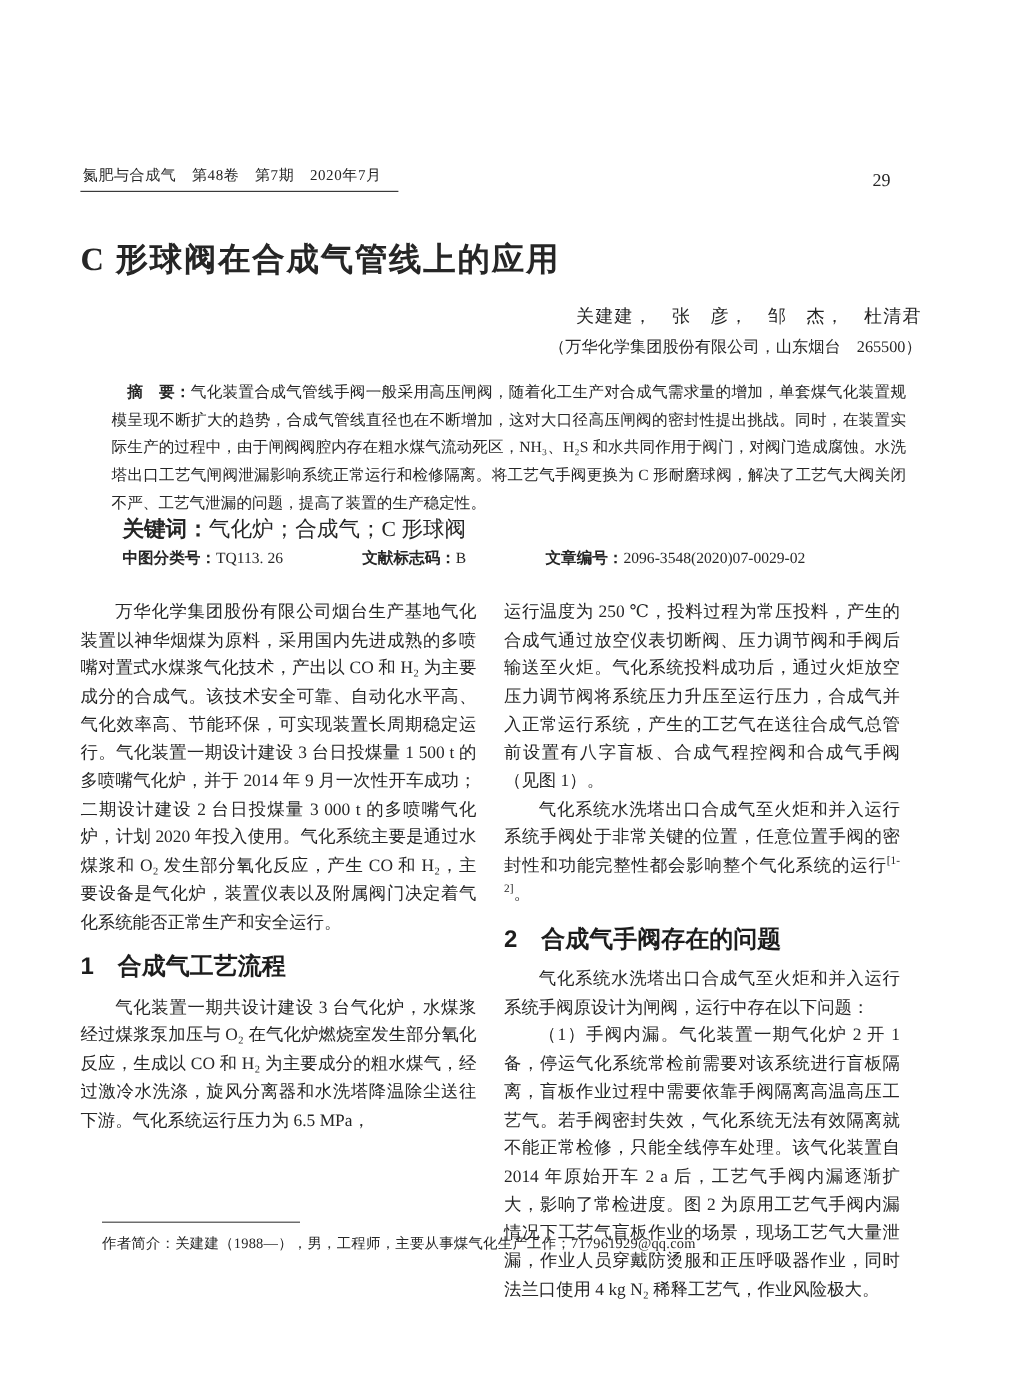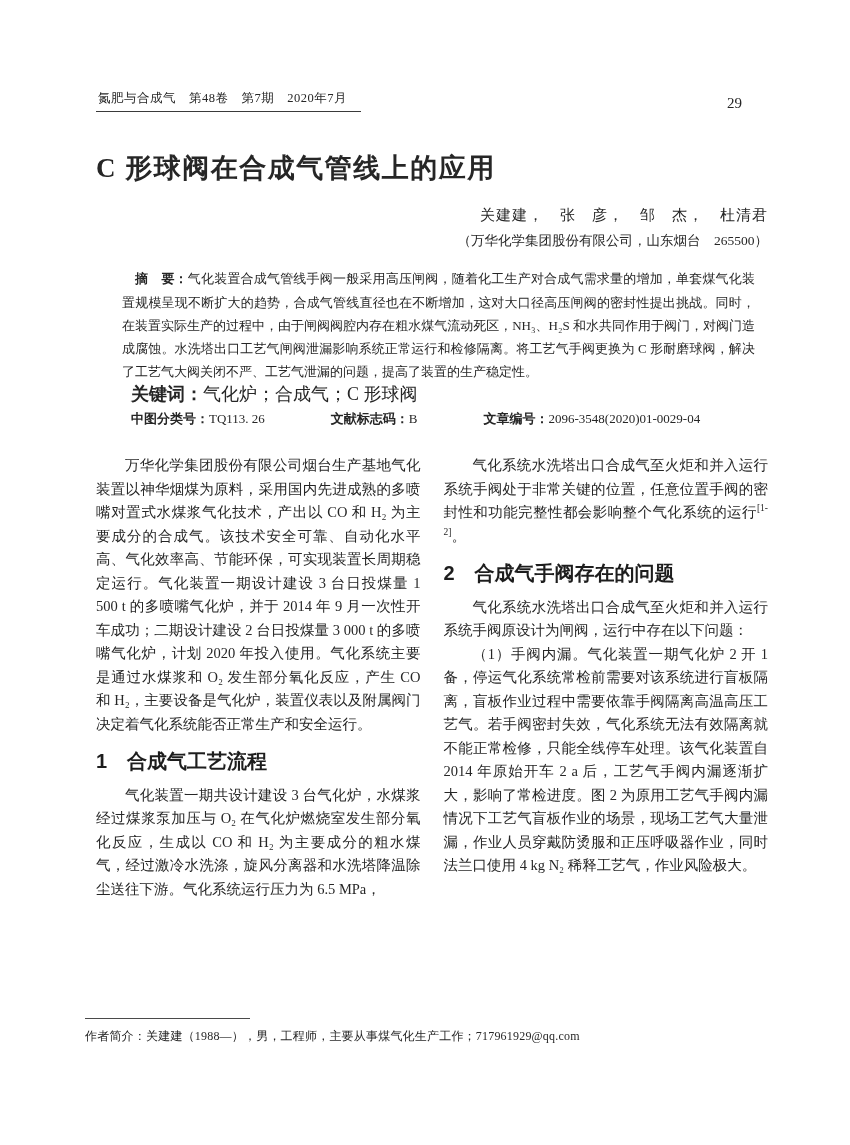"氮肥与合成气 第48卷 第7期 2020年7月" .content { margin-top: none -> 48px; padding: 0 82px 0 96px -> 0 82px 0 67px }
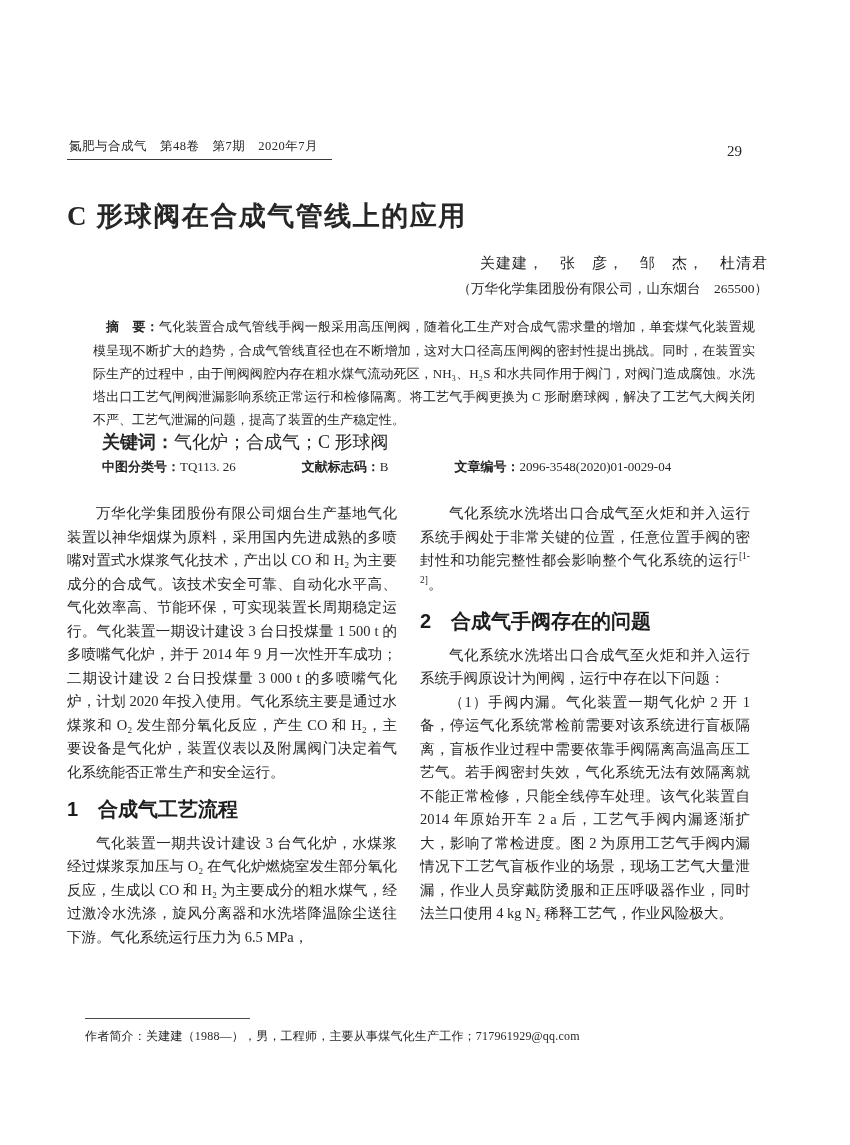"摘 要：" .label { font-family: Liberation Mono, monospace -> Liberation Serif, serif }
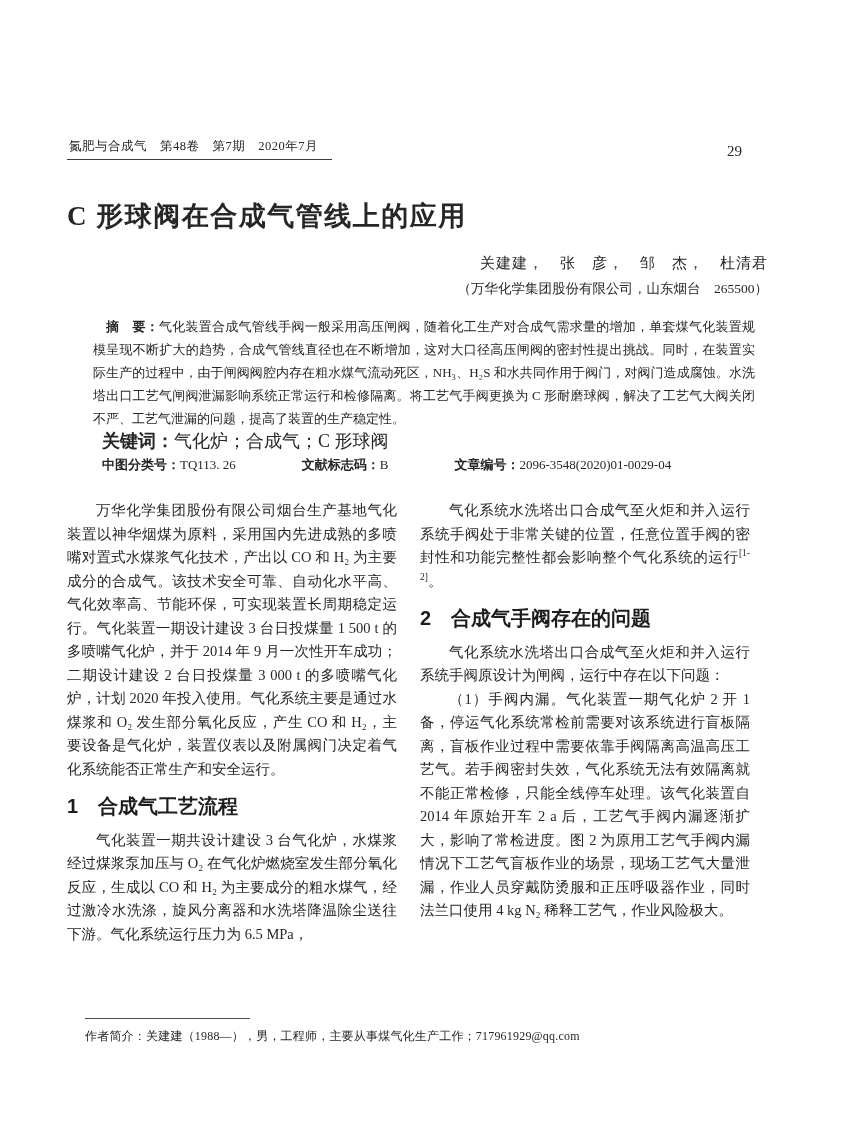"2096-3548(2020)01-0029-04" span { text: 01-0029-04 -> 07-0029-02 }
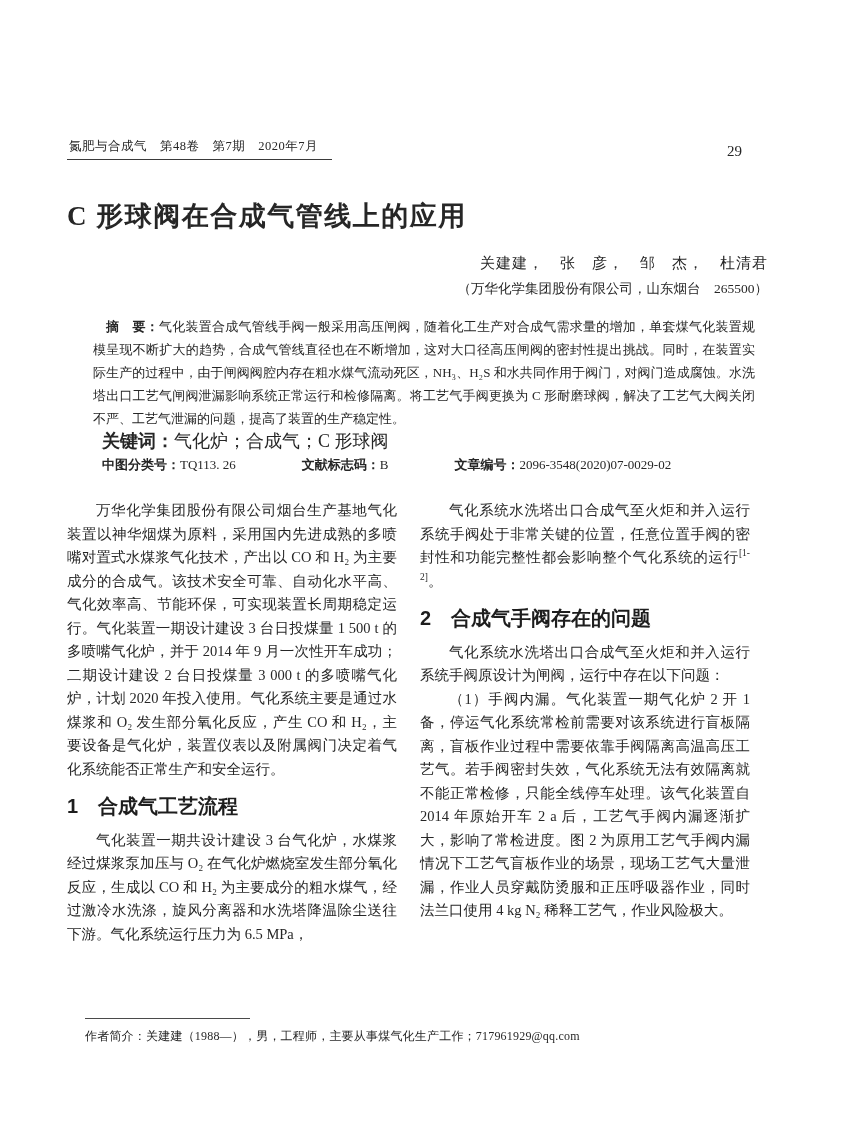"运行温度为 250" p.no-indent { html: none -> <p>运行温度为 250 ℃，投料过程为常压投料，产生的合成气通过放空仪表切断阀、压力调节阀和手阀后输送至火炬。气化系统投料成功后，通过火炬放空压力调节阀将系统压力升压至运行压力，合成气并入正常运行系统，产生的工艺气在送往合成气总管前设置有八字盲板、合成气程控阀和合成气手阀（见图 1）。</p> }
